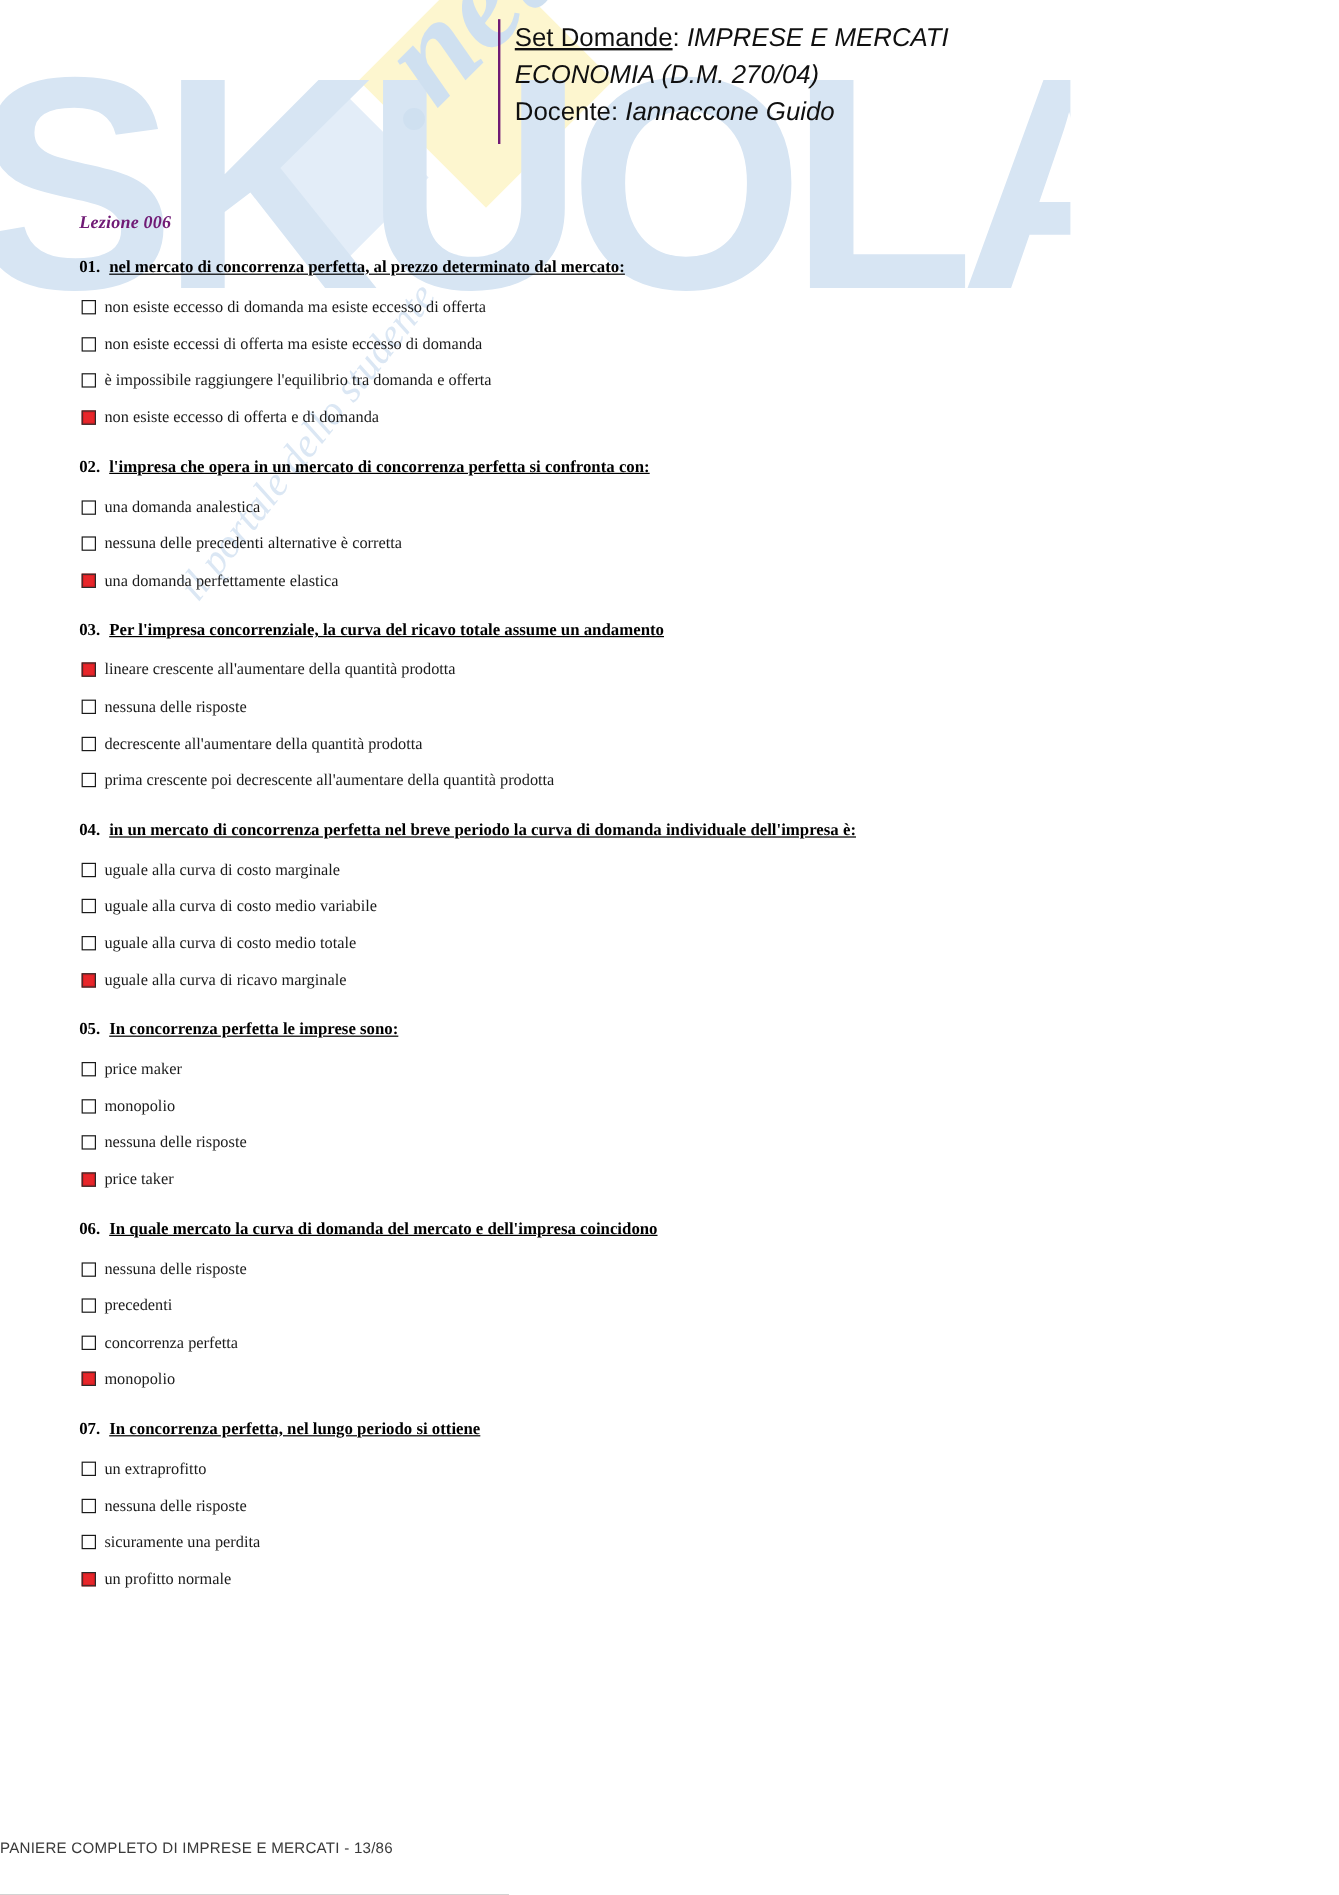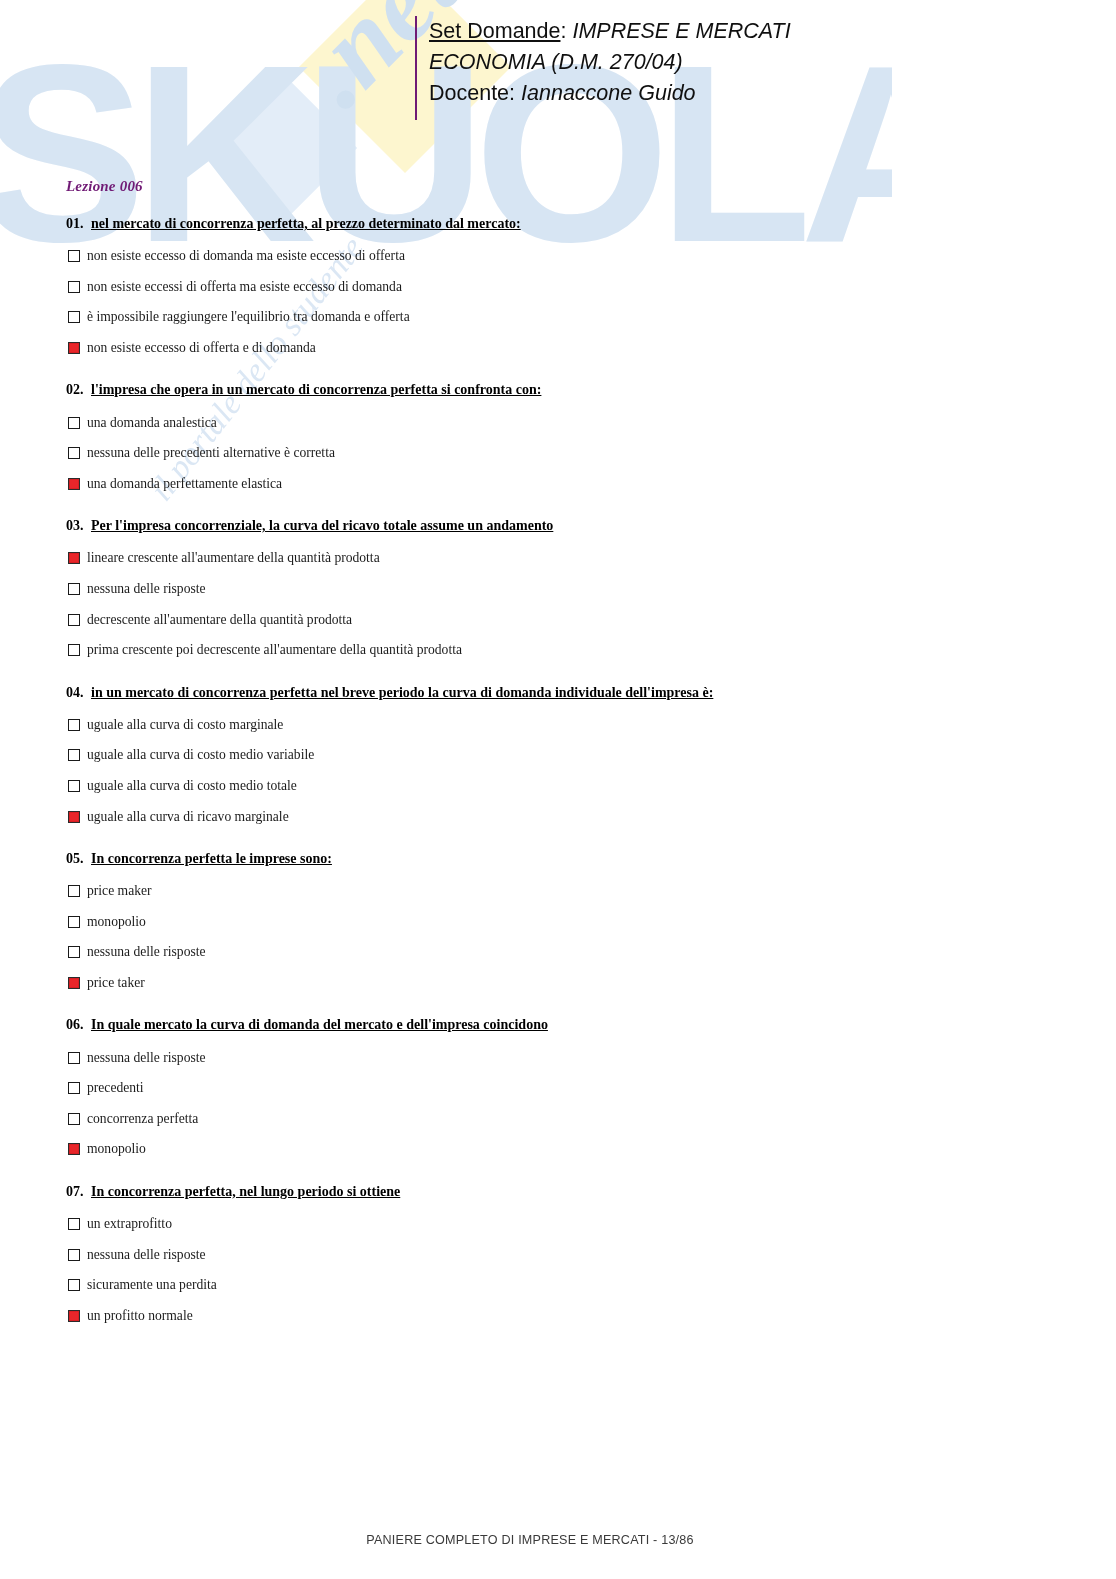"PANIERE COMPLETO DI IMPRESE E" .footer { text-align: center -> left }
